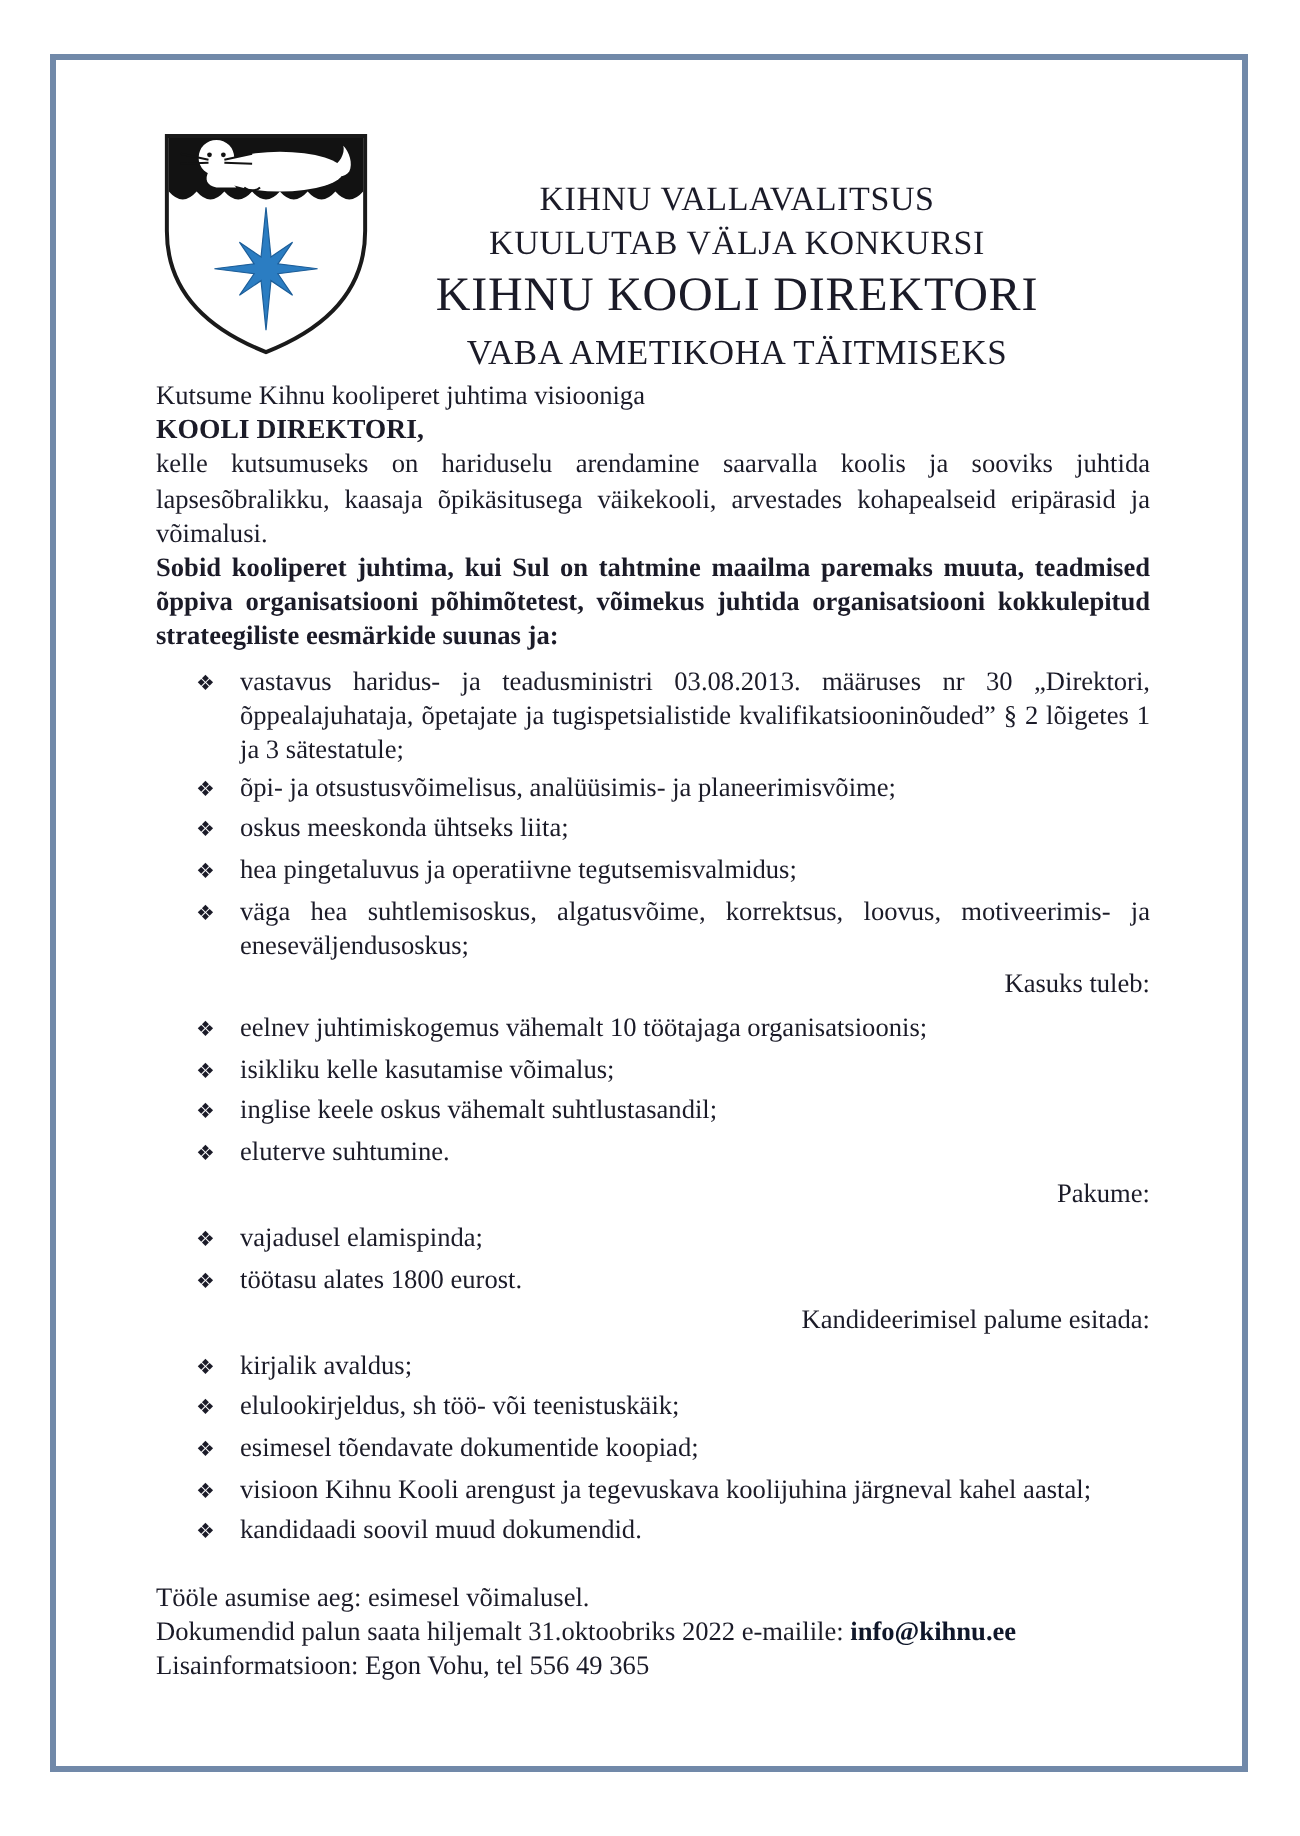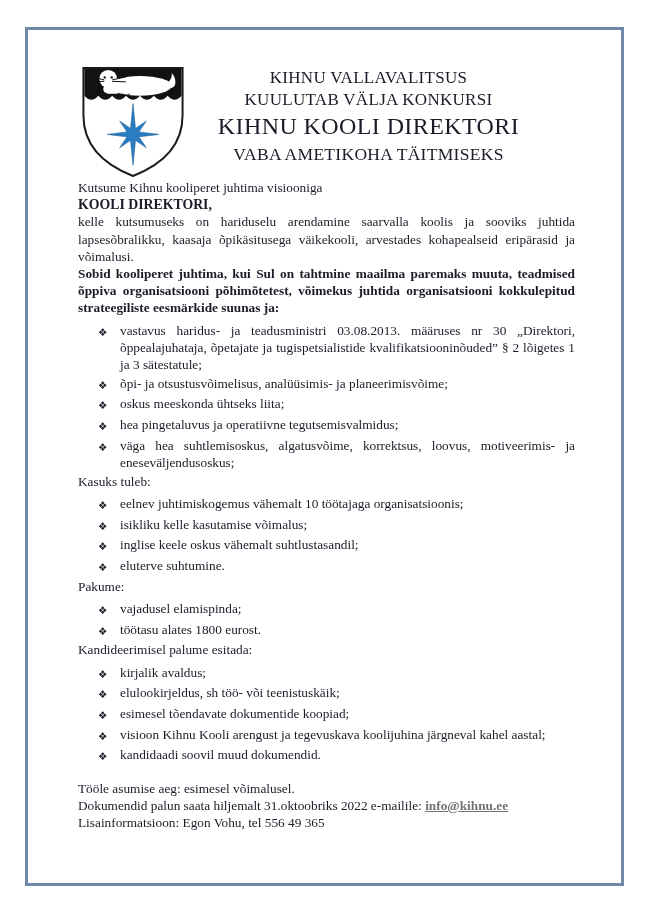"KIHNU VALLAVALITSUS" .titles { margin-top: none -> 22px }
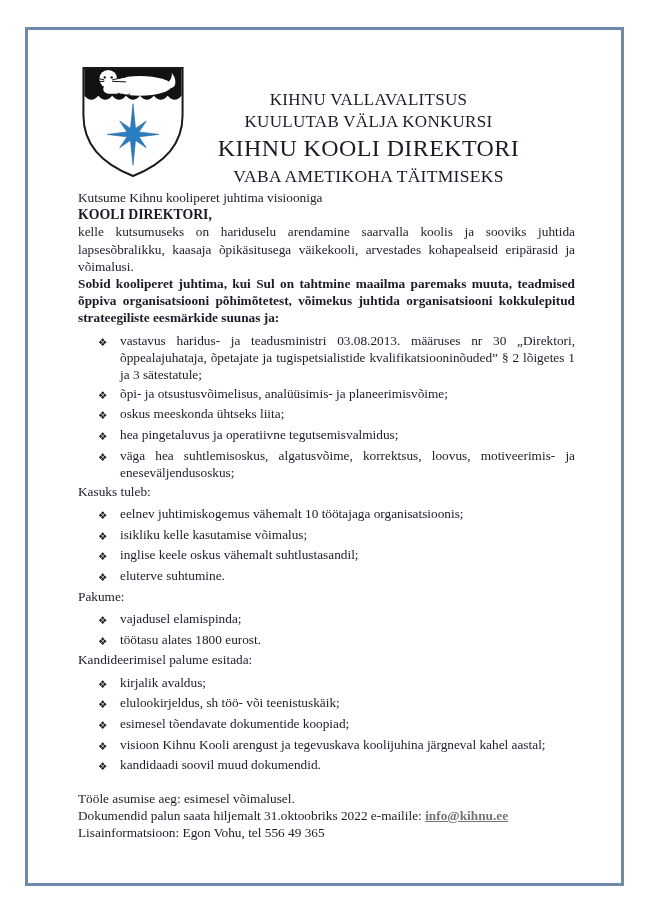"Kasuks tuleb:" .sec { text-align: none -> right }
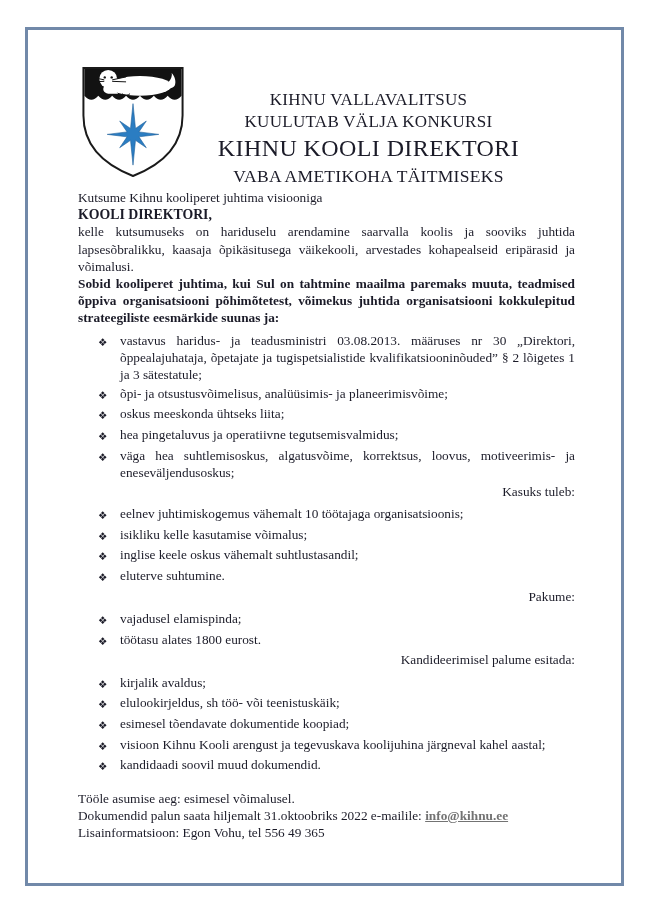"info@kihnu.ee" .email { color: #737373 -> #0f172a; text-decoration: underline -> none }
